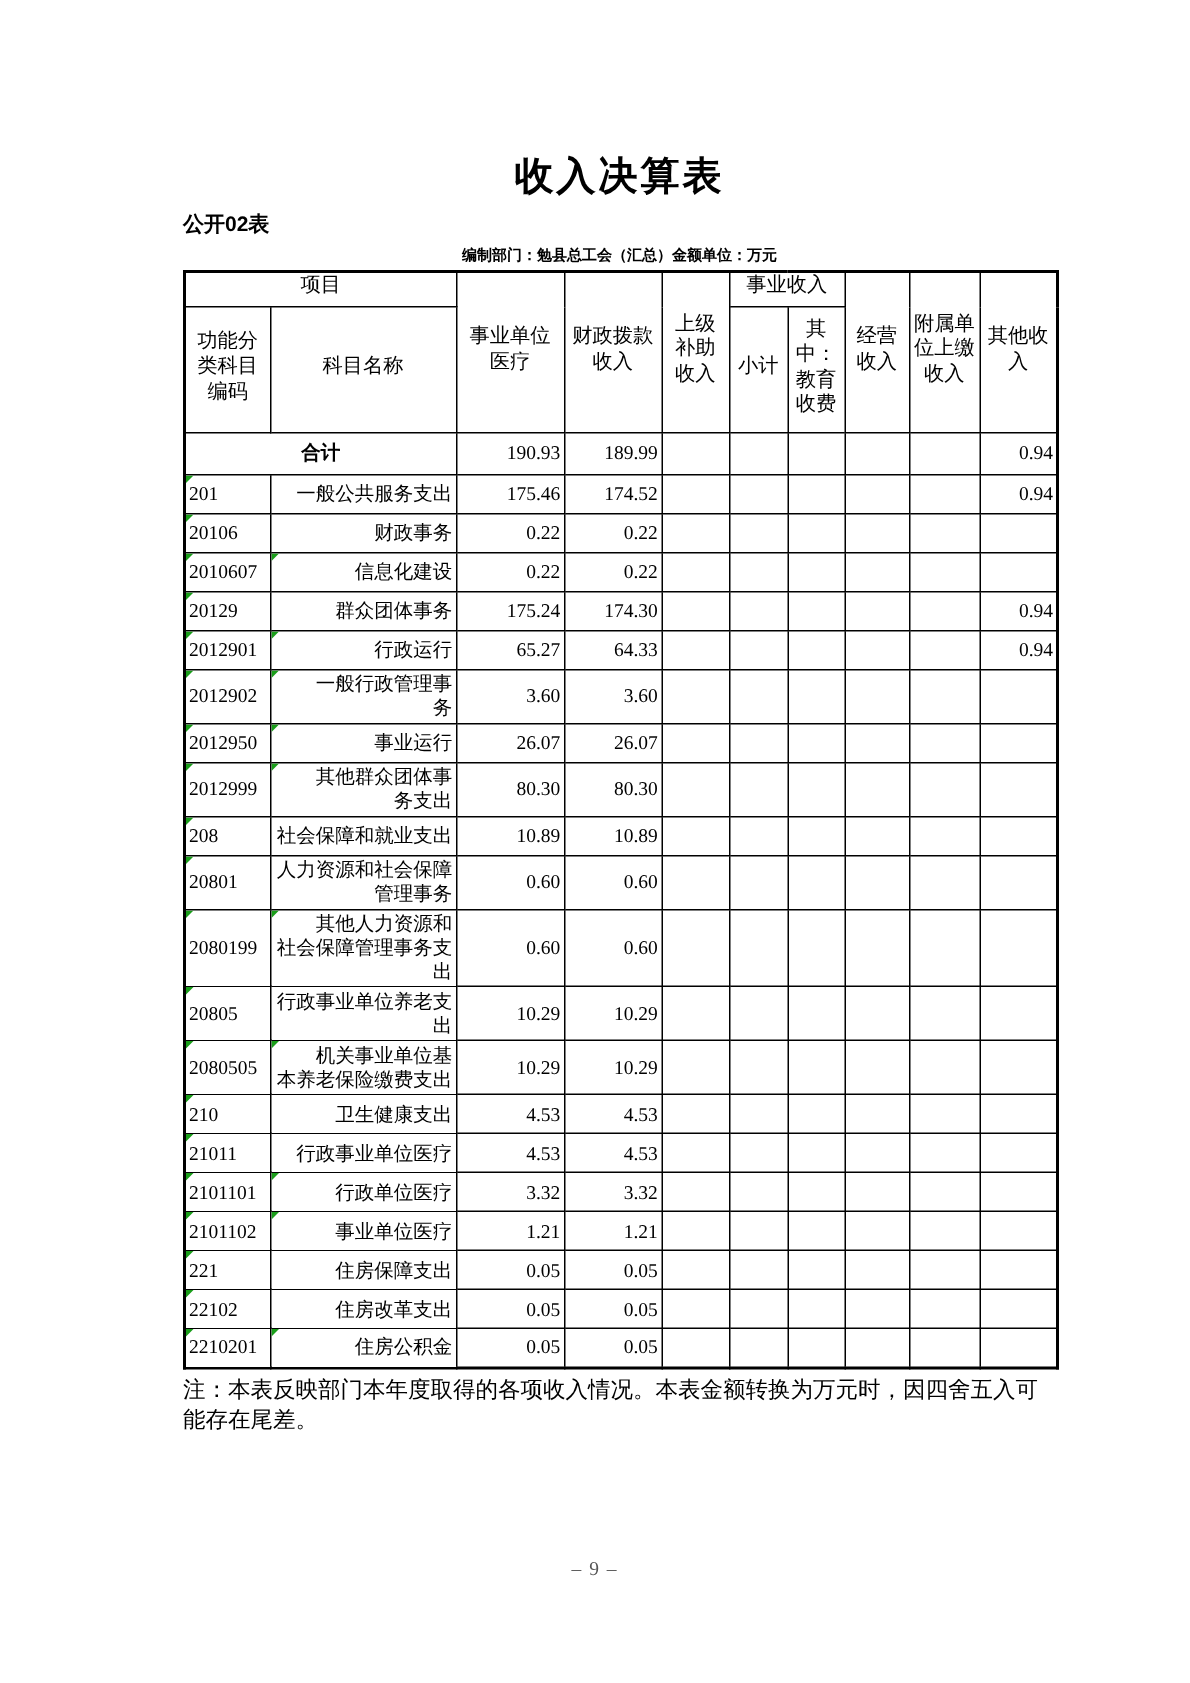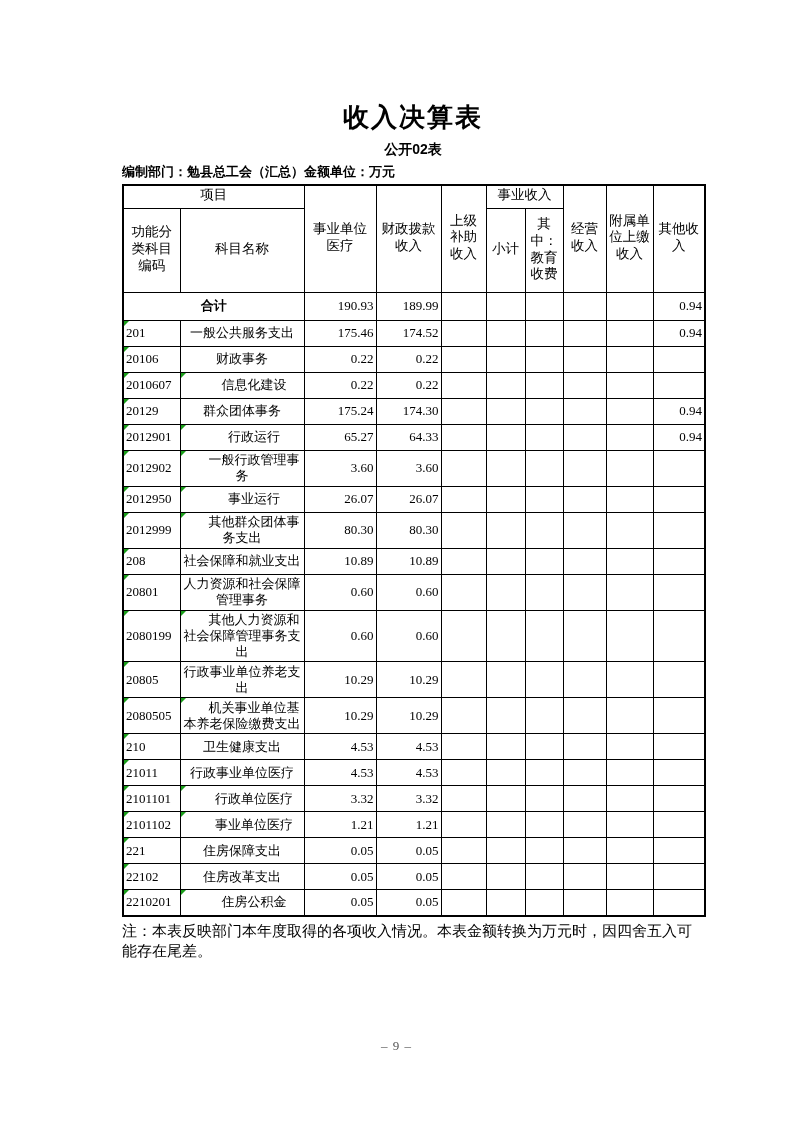"公开02表" .form-code { text-align: center -> left }
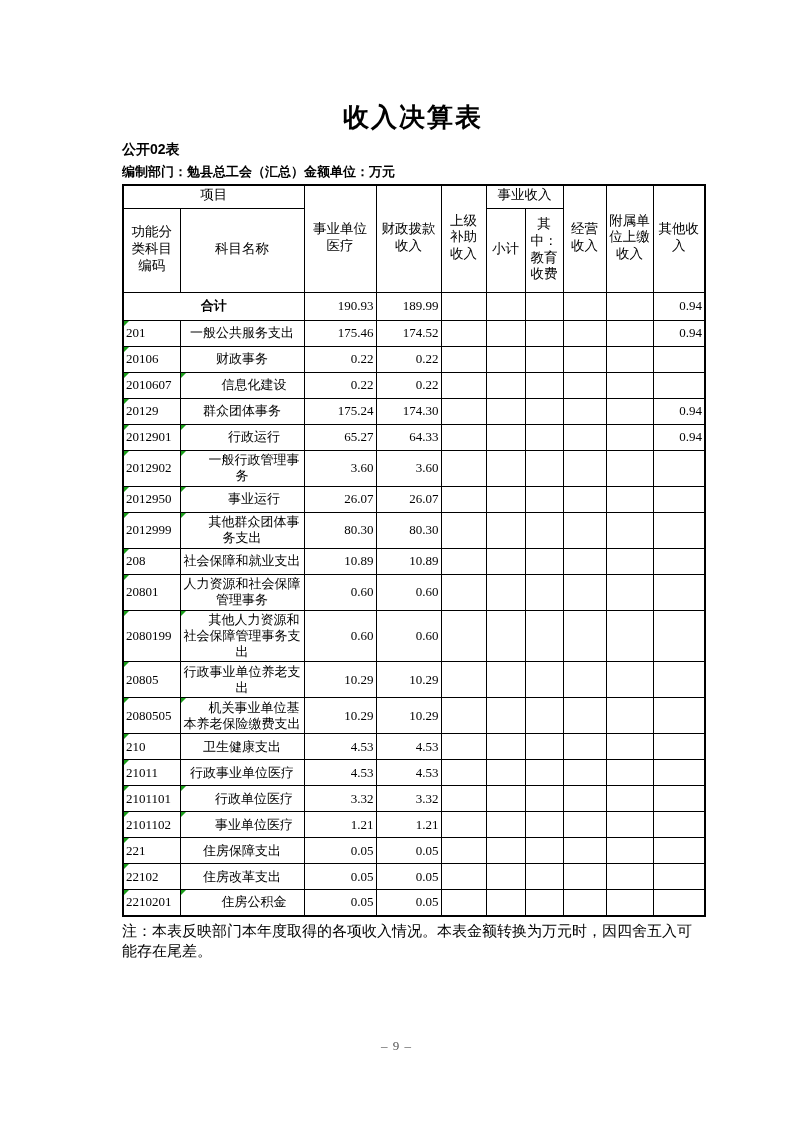"编制部门：勉县总工会（汇总）" .meta-row { font-size: 13px -> 10px; justify-content: flex-start -> center }
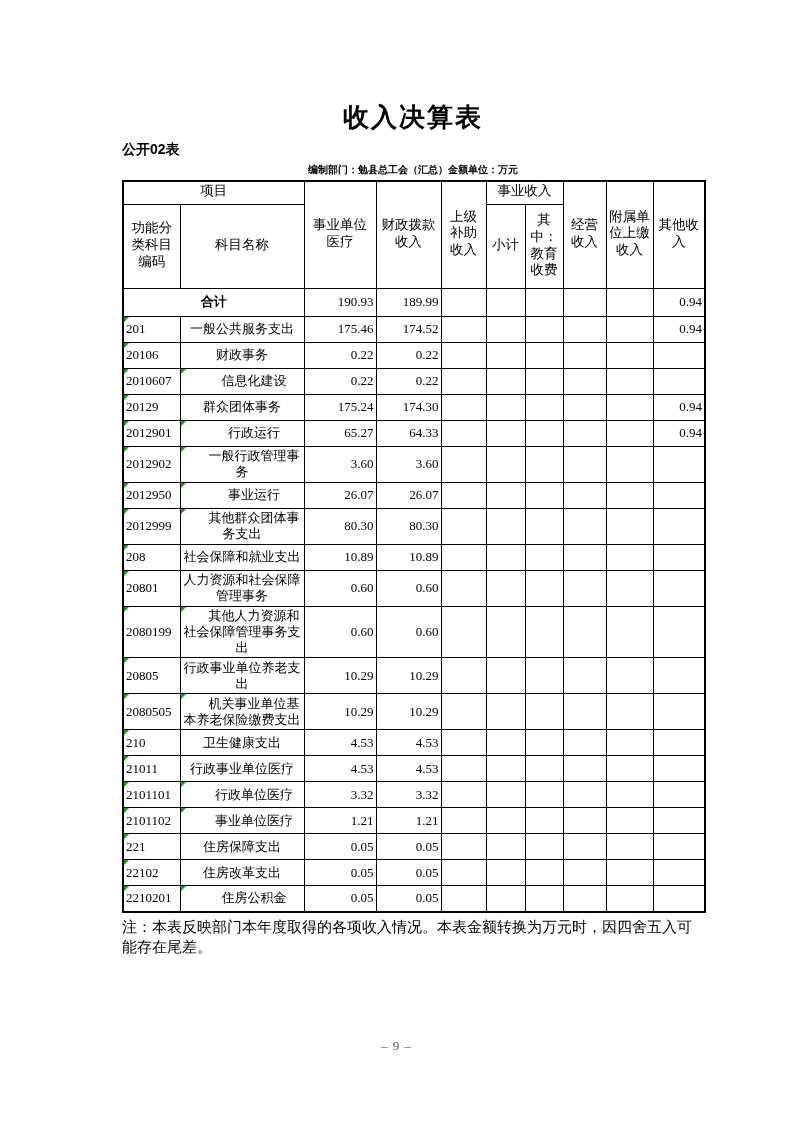"一般公共服务支出" td.name { text-align: center -> right }
